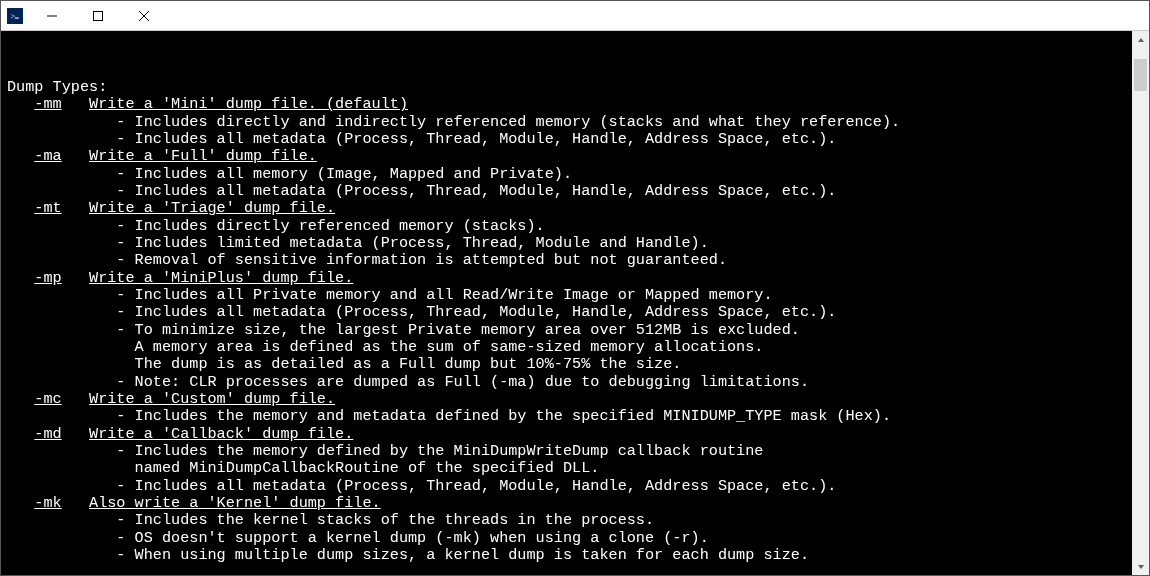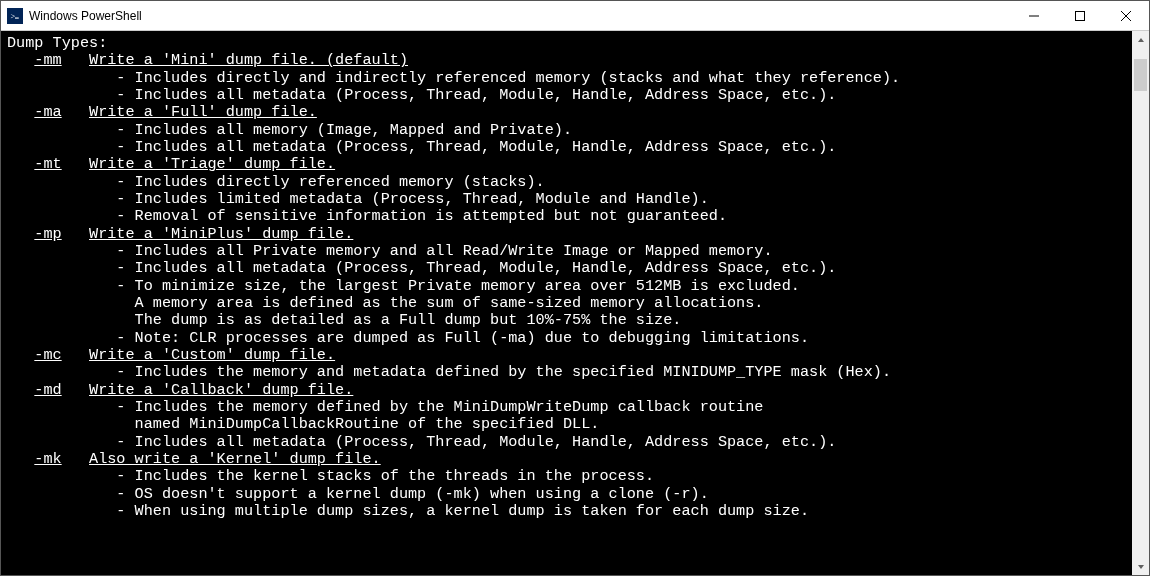"Windows PowerShell" div.titlebar-title { html: <div>Windows PowerShell</div> -> none }
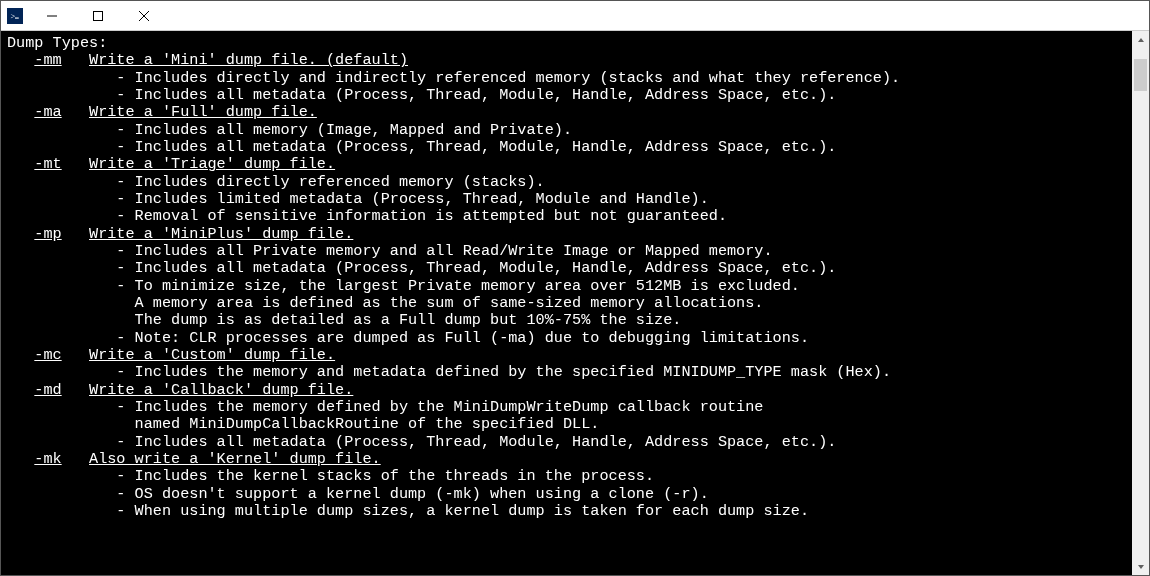"Dump Types:" .console { margin-top: none -> 44px }
